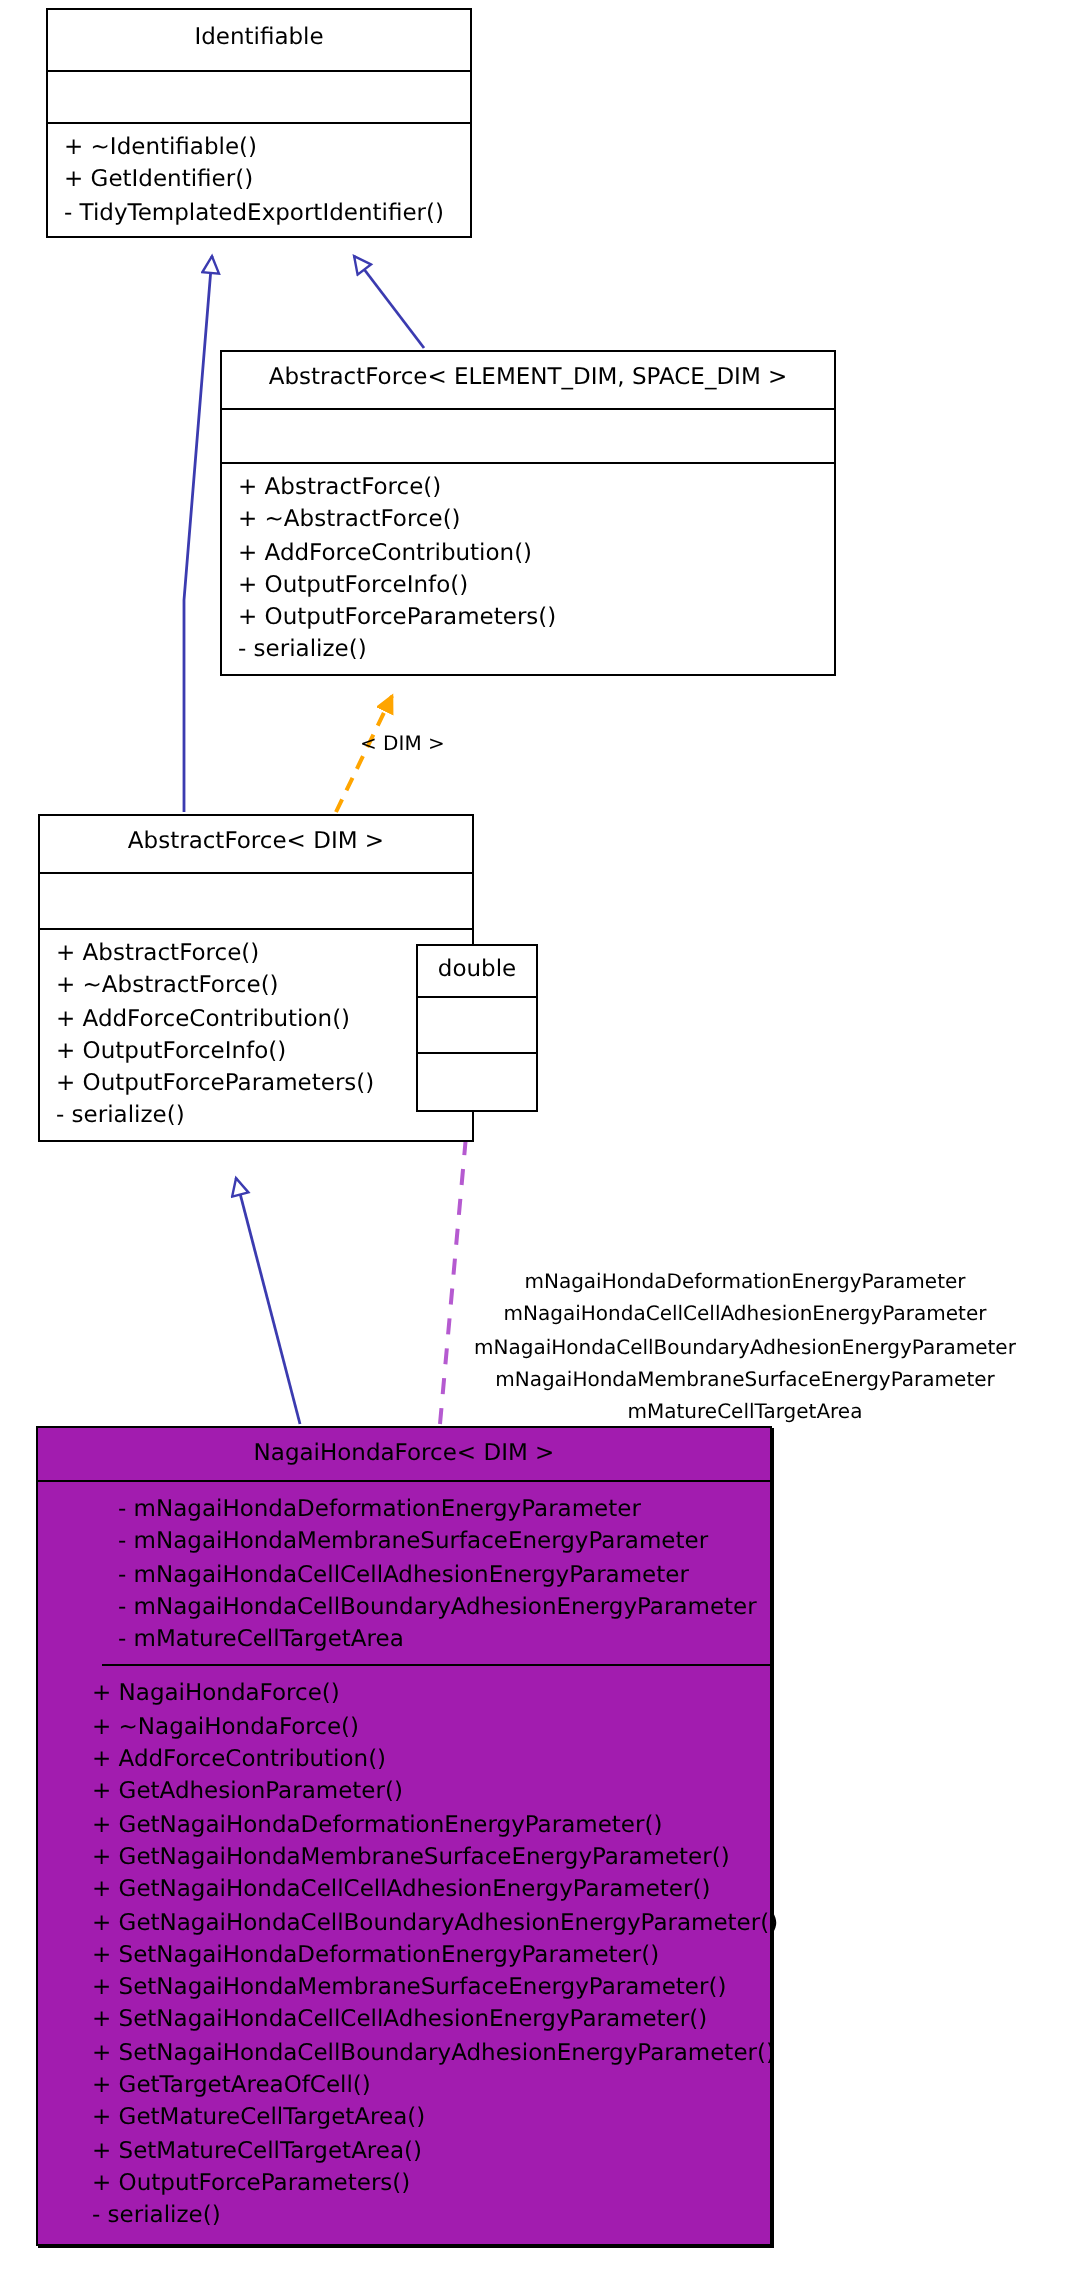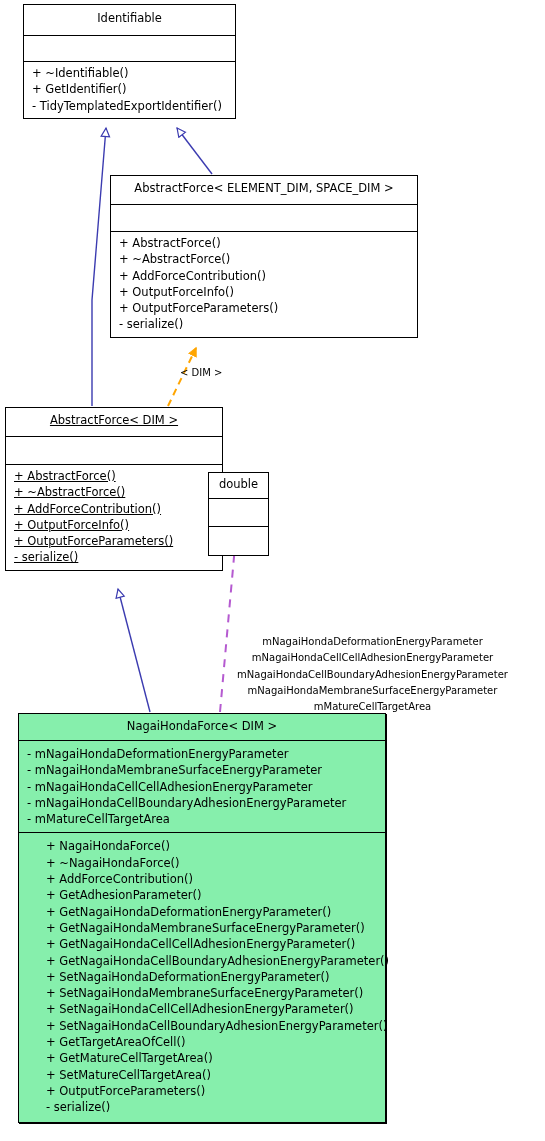"AbstractForce< DIM >" #box-abstractforce-dim { left: 5px -> 19px; text-decoration: underline -> none }
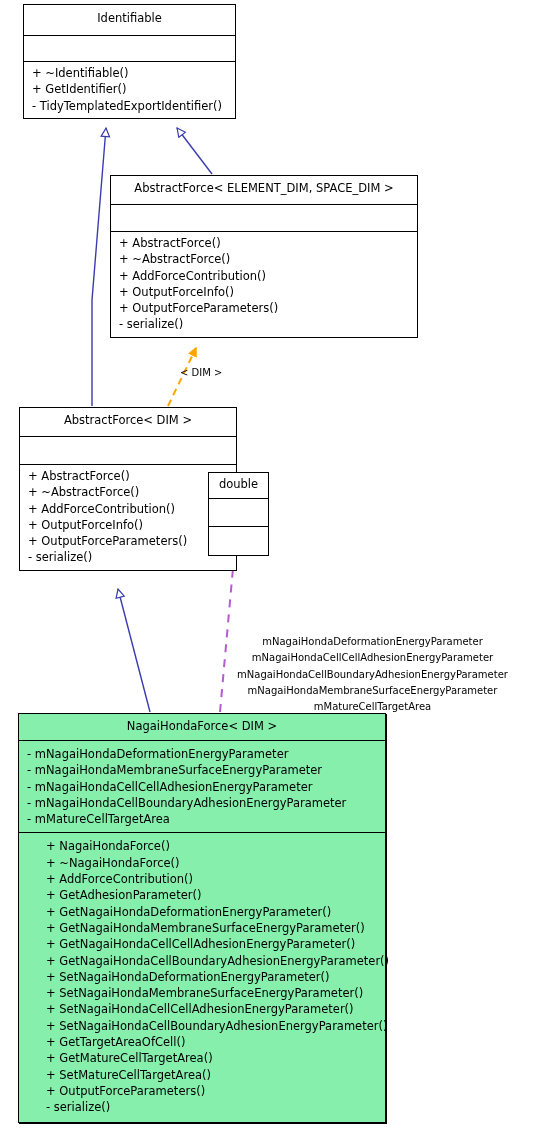"NagaiHondaForce< DIM >" .uml-box.filled { background: #86efac -> #a21caf }
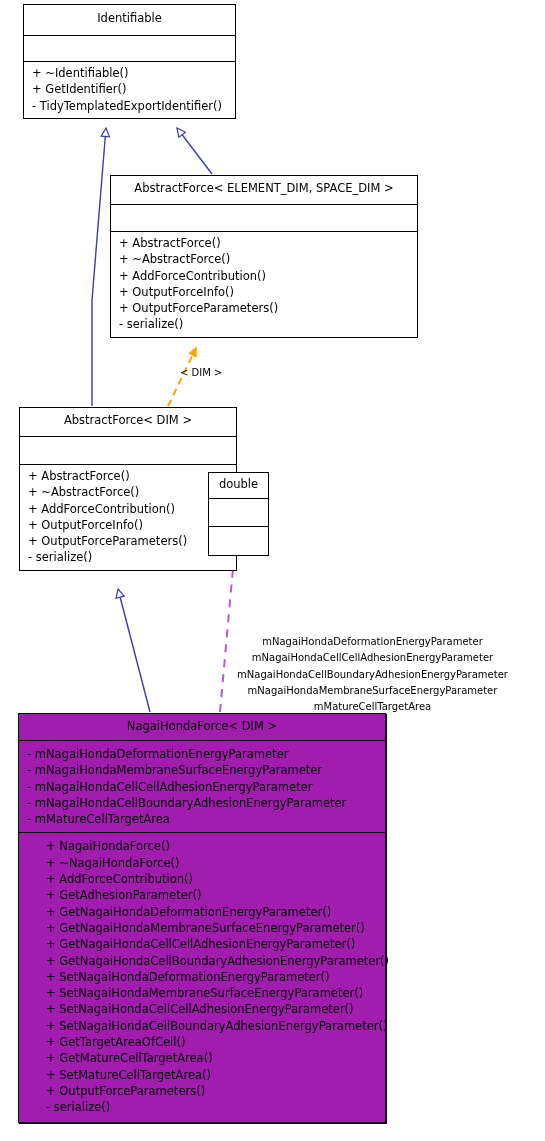"- mNagaiHondaDeformationEnergyParameter" #box-nagaihonda .uml-attrs { margin-left: none -> 32px }
